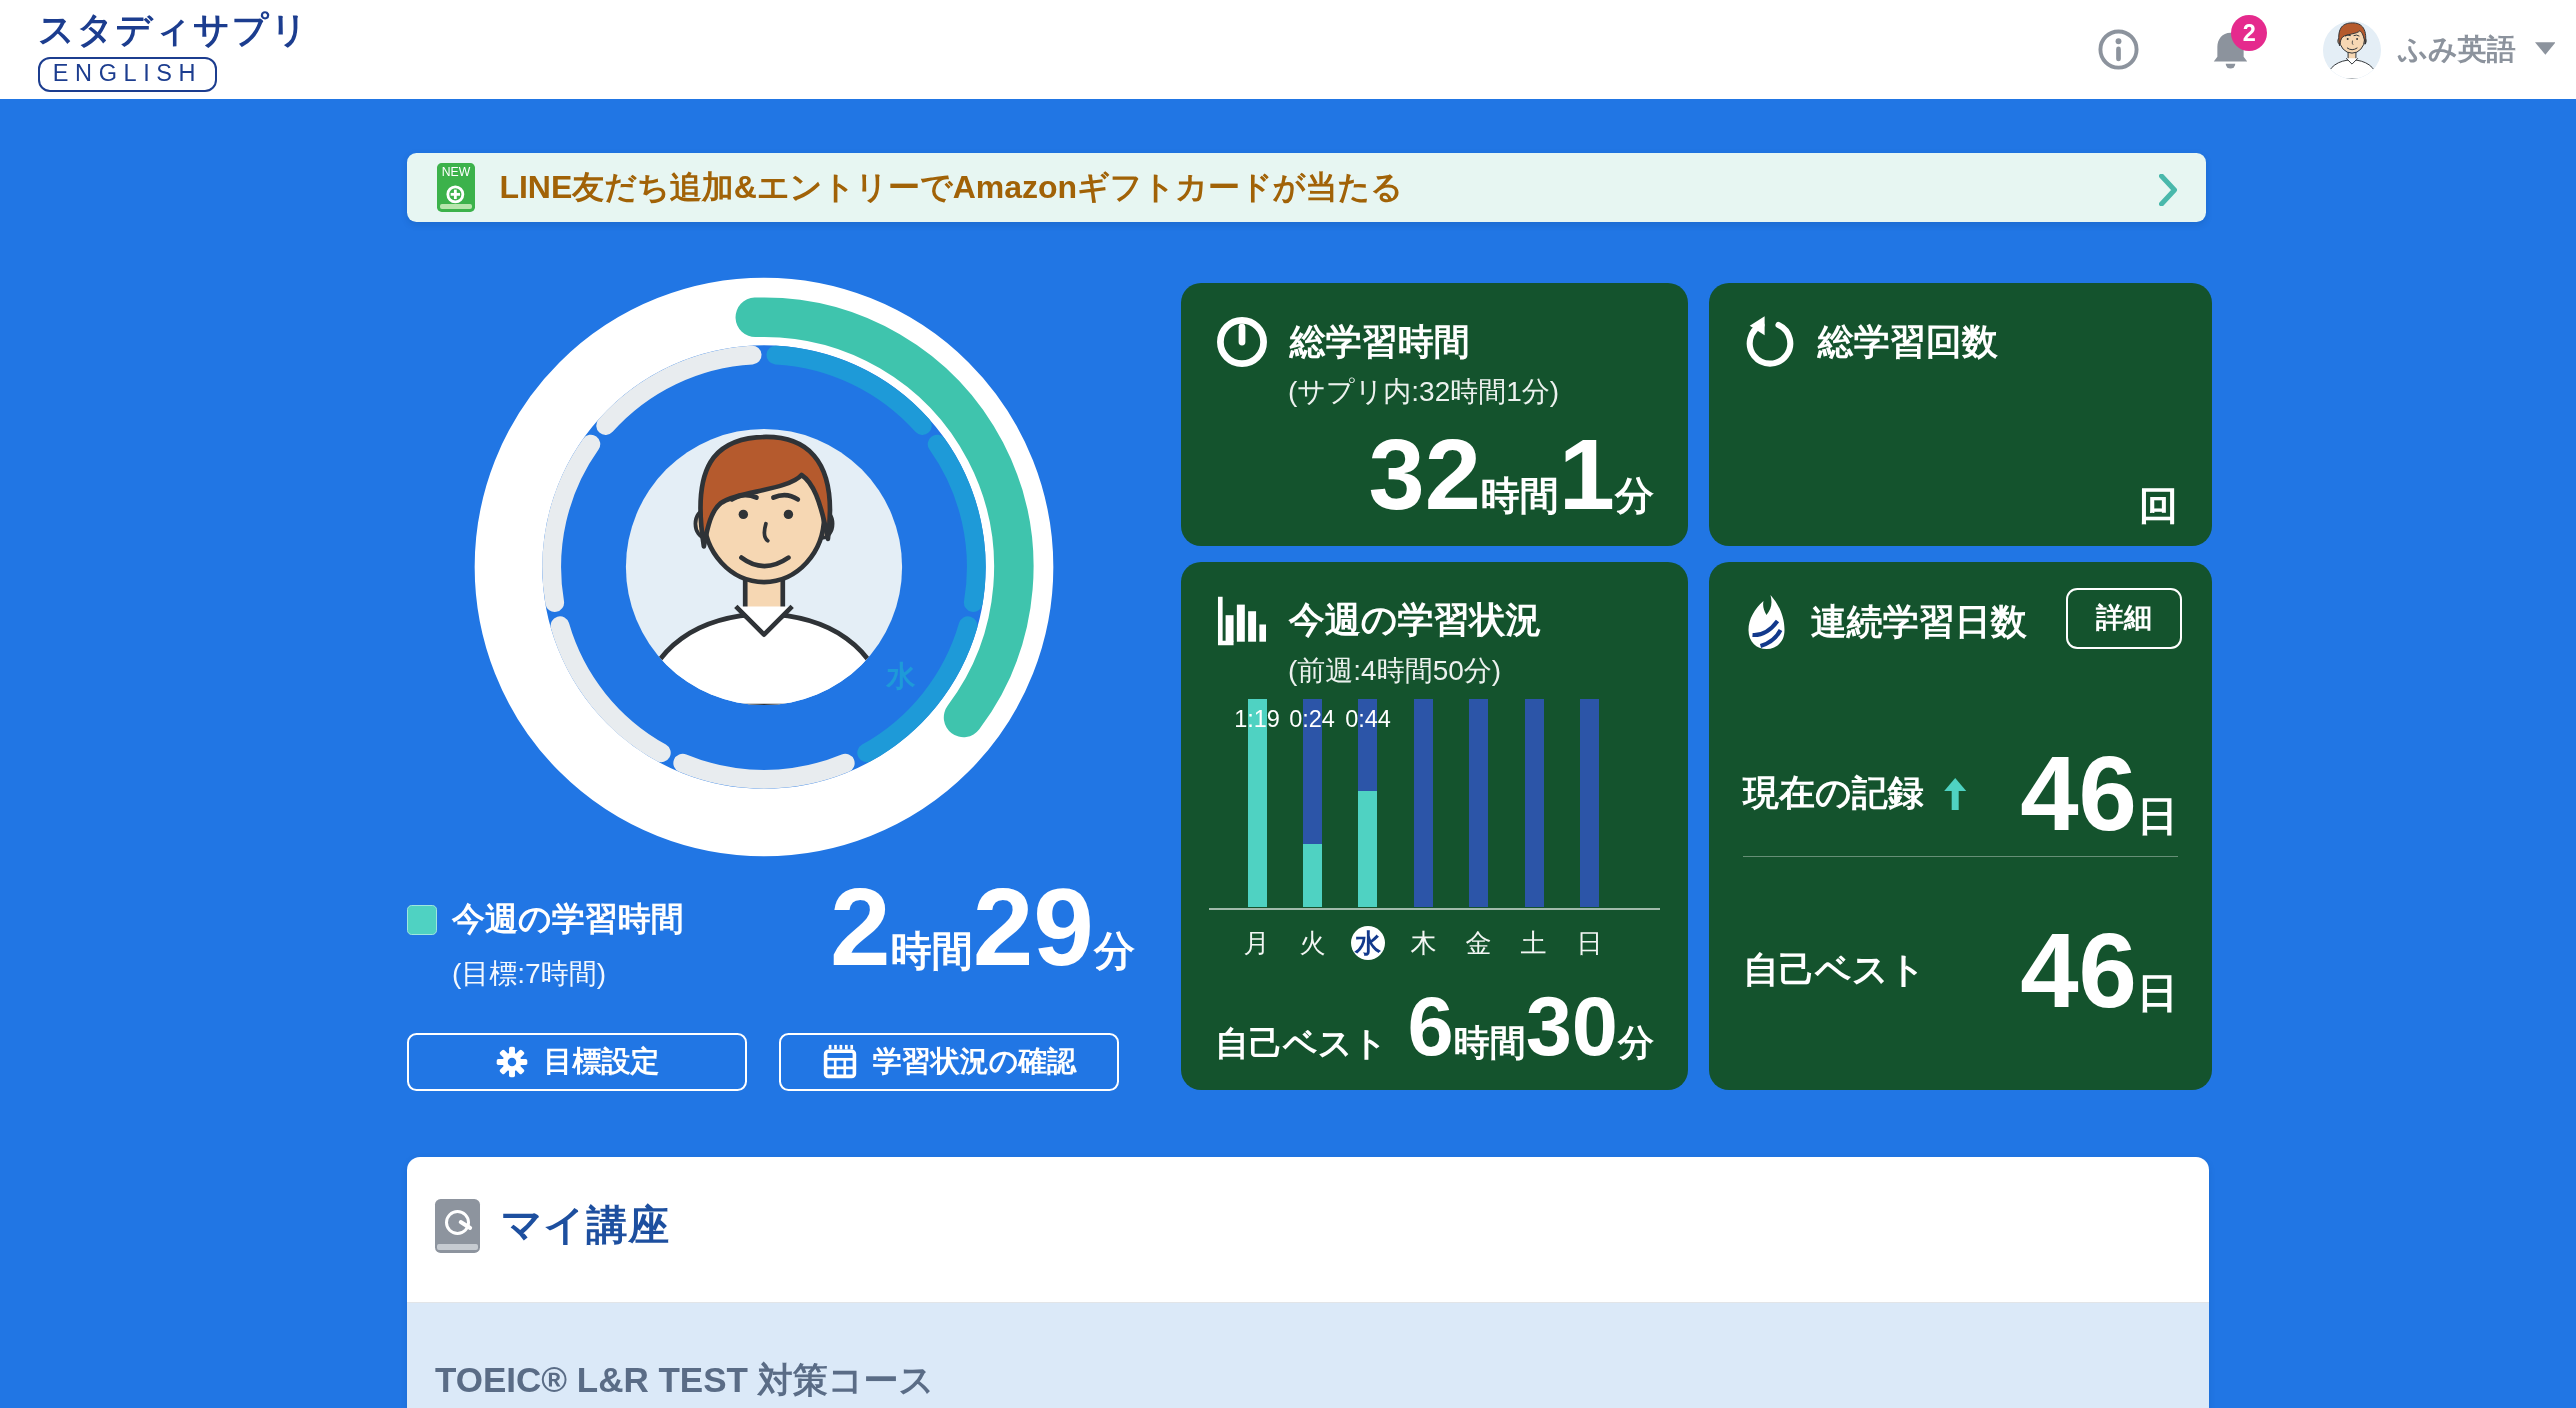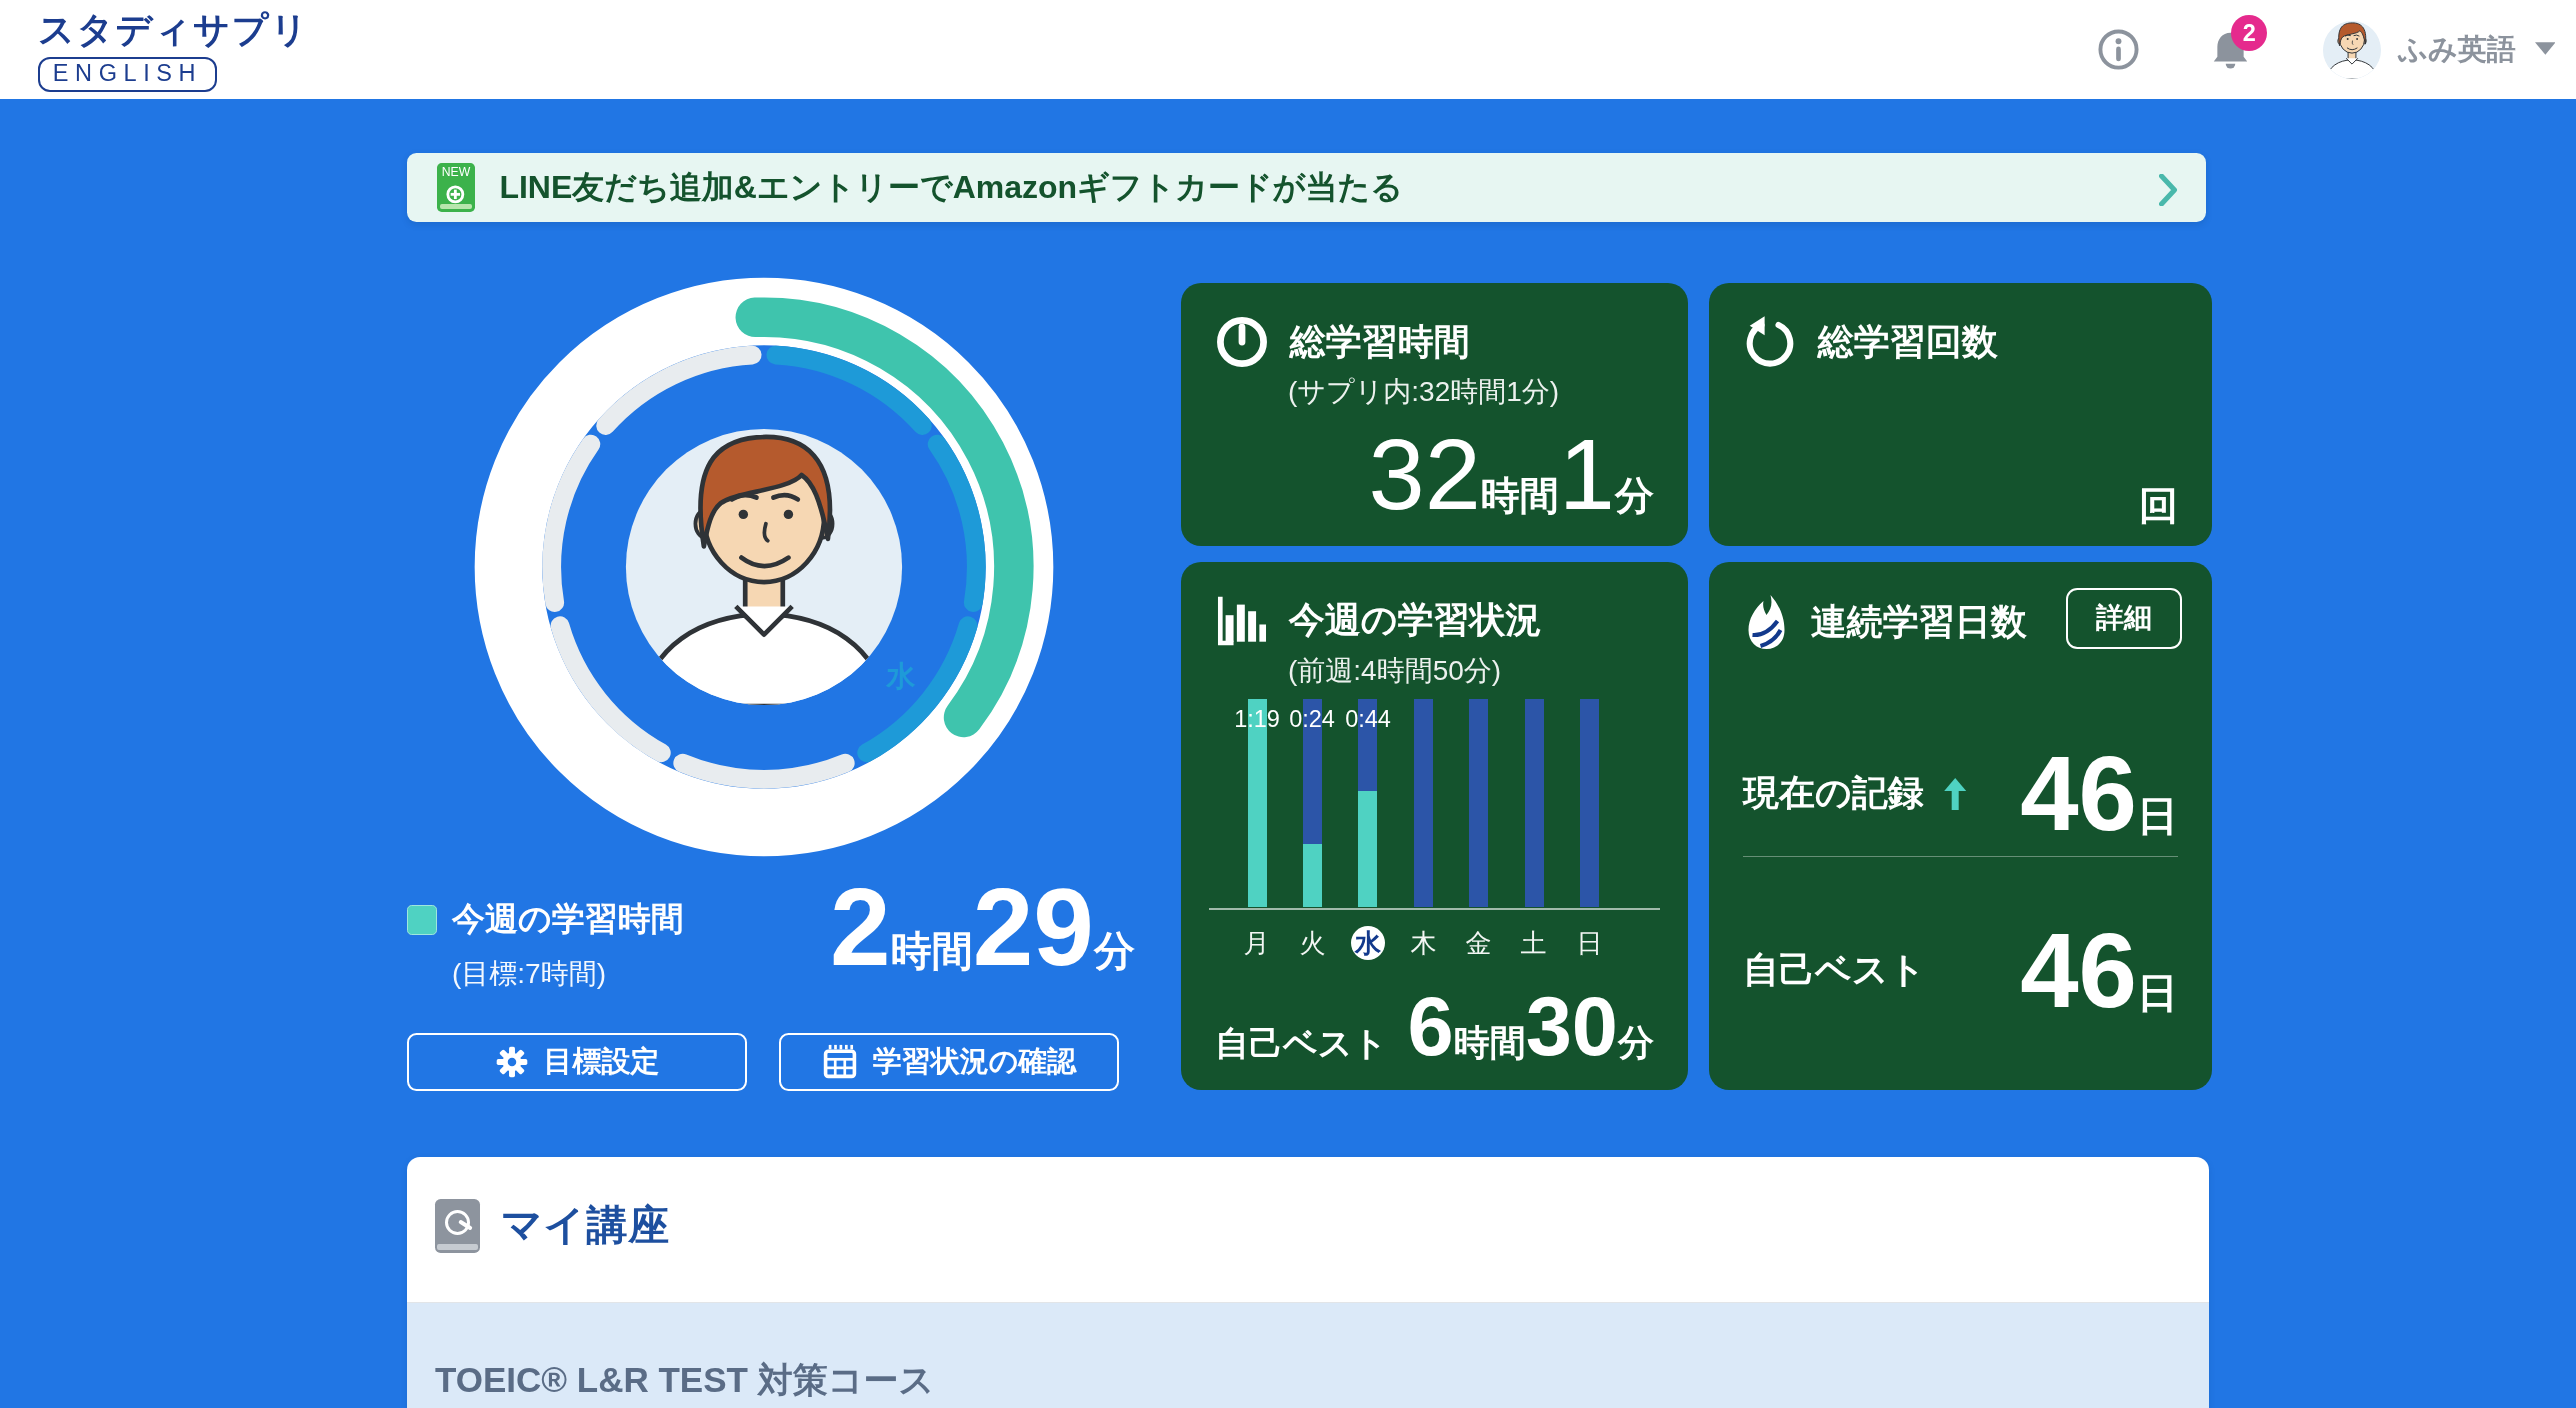"LINE友だち追加&エントリーでAmazonギフトカードが当たる" .banner-text { color: #14532d -> #a16207 }
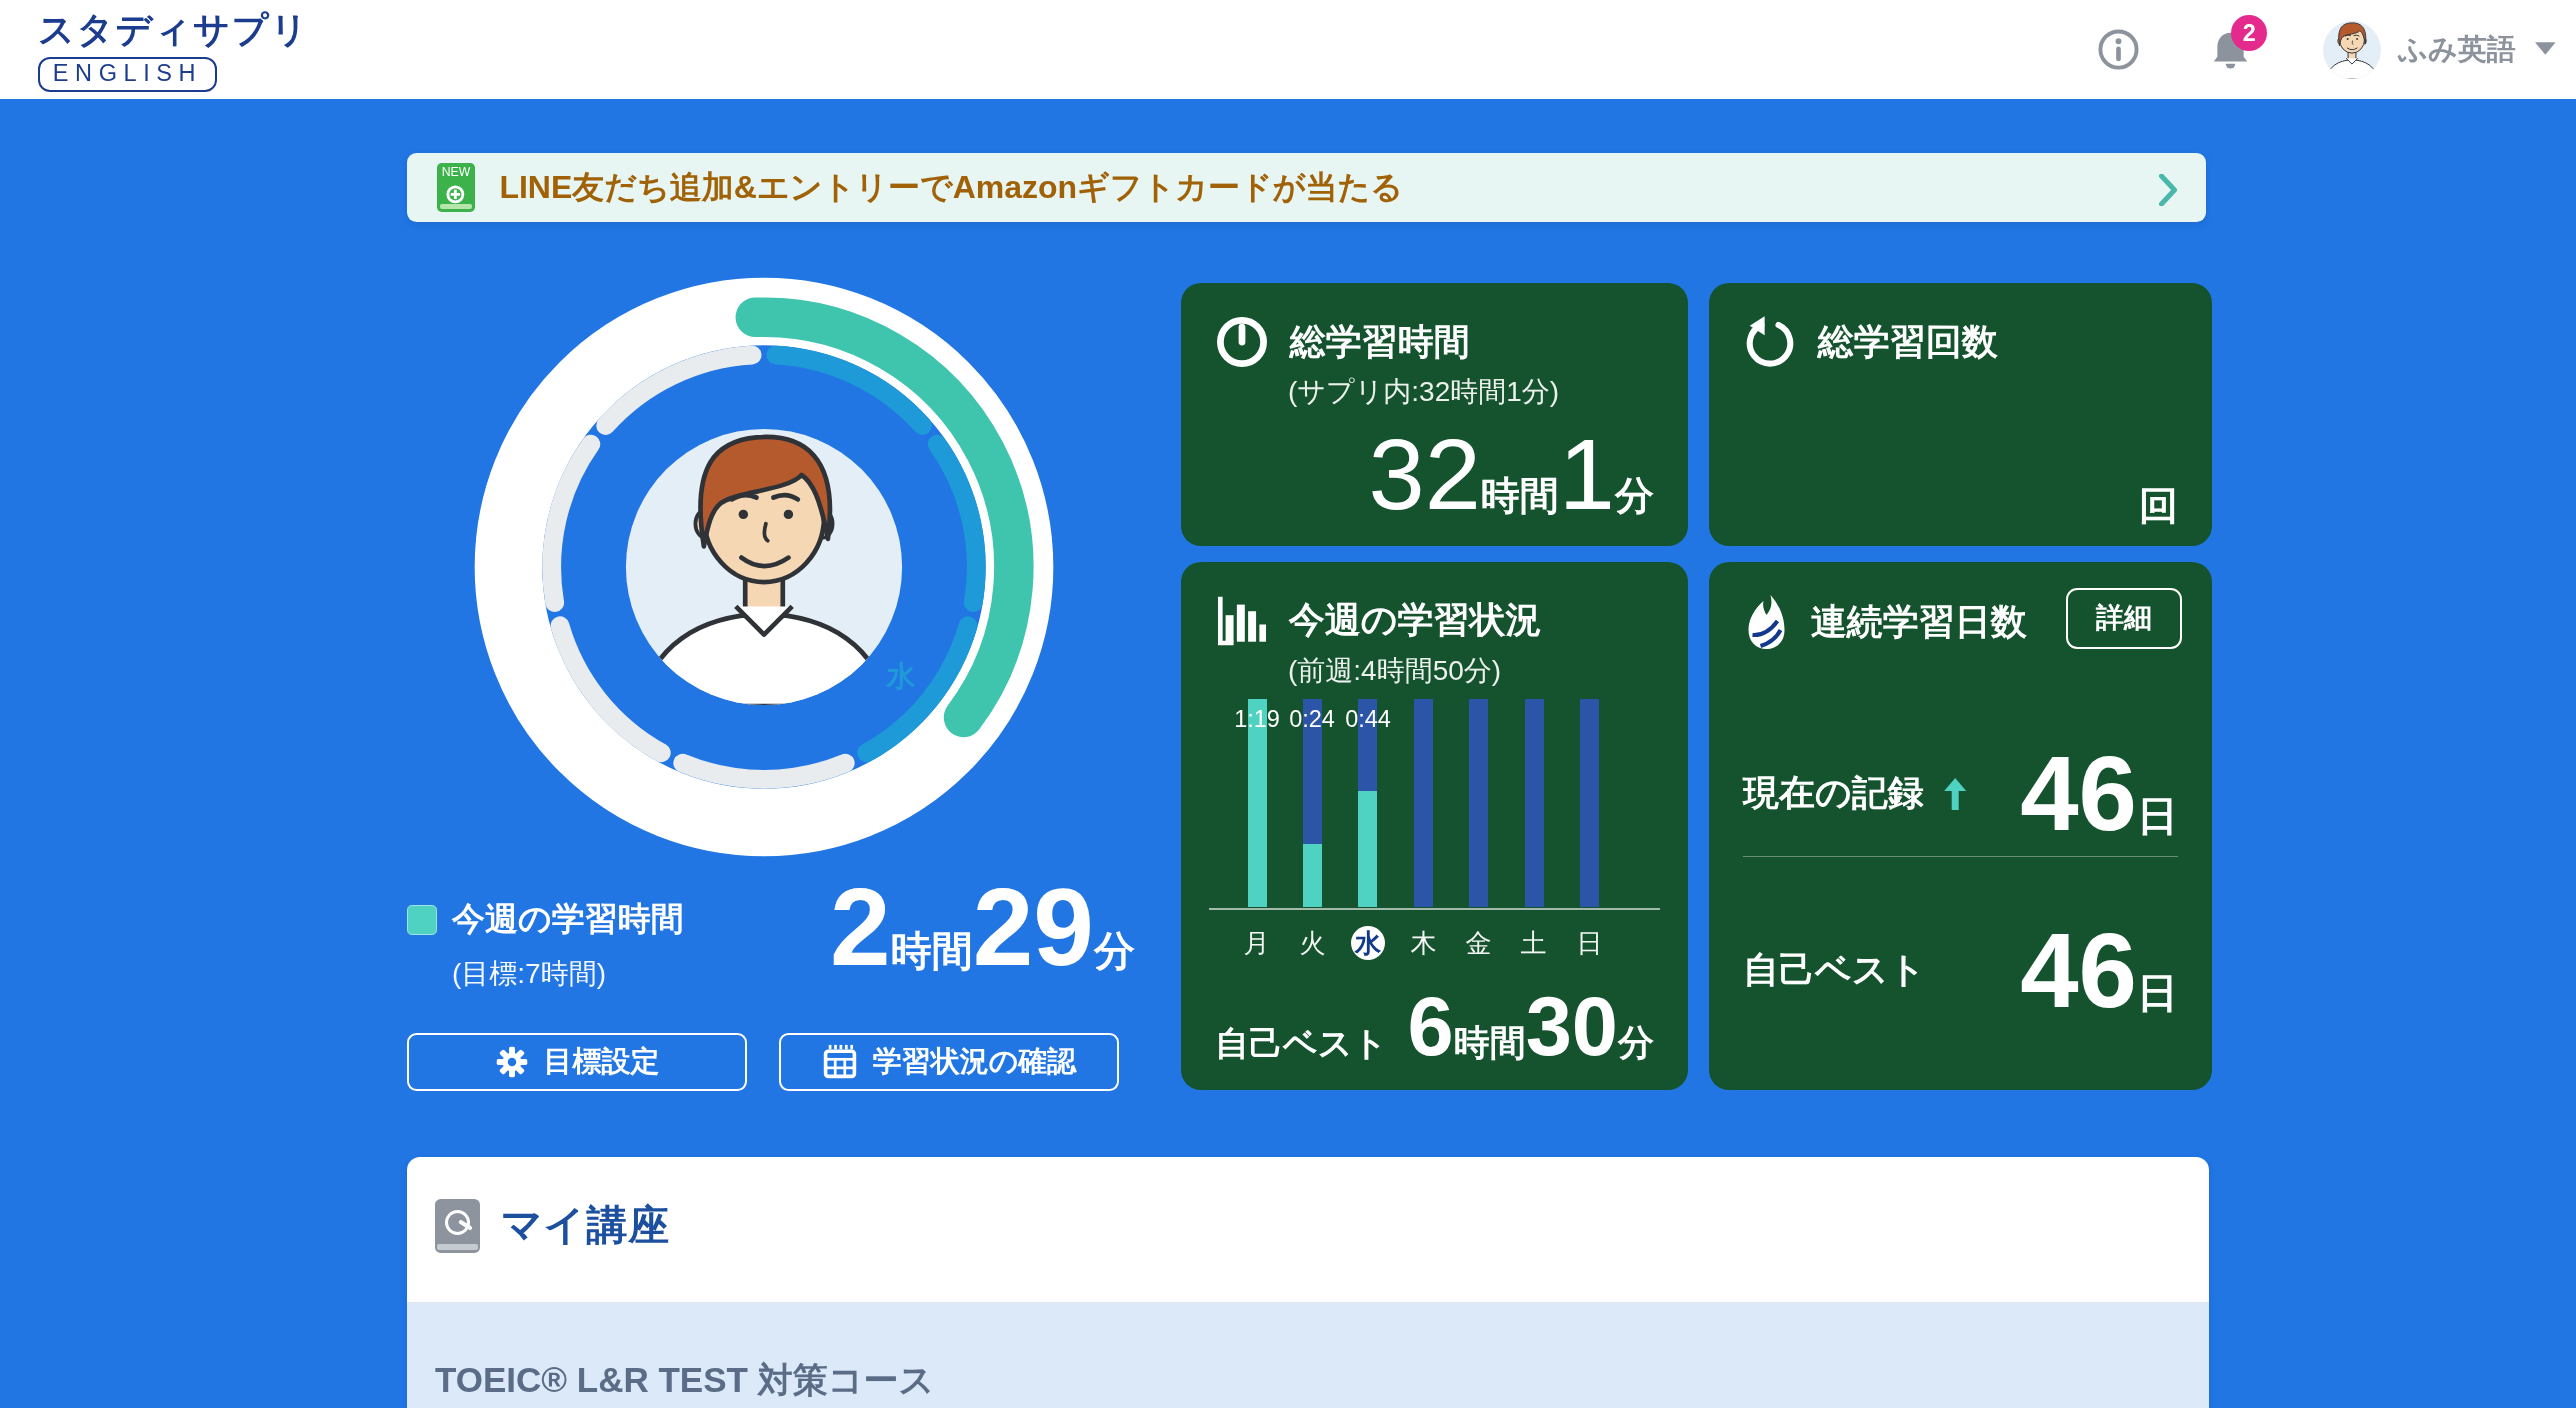"32" .num-lg { font-weight: normal -> bold }
